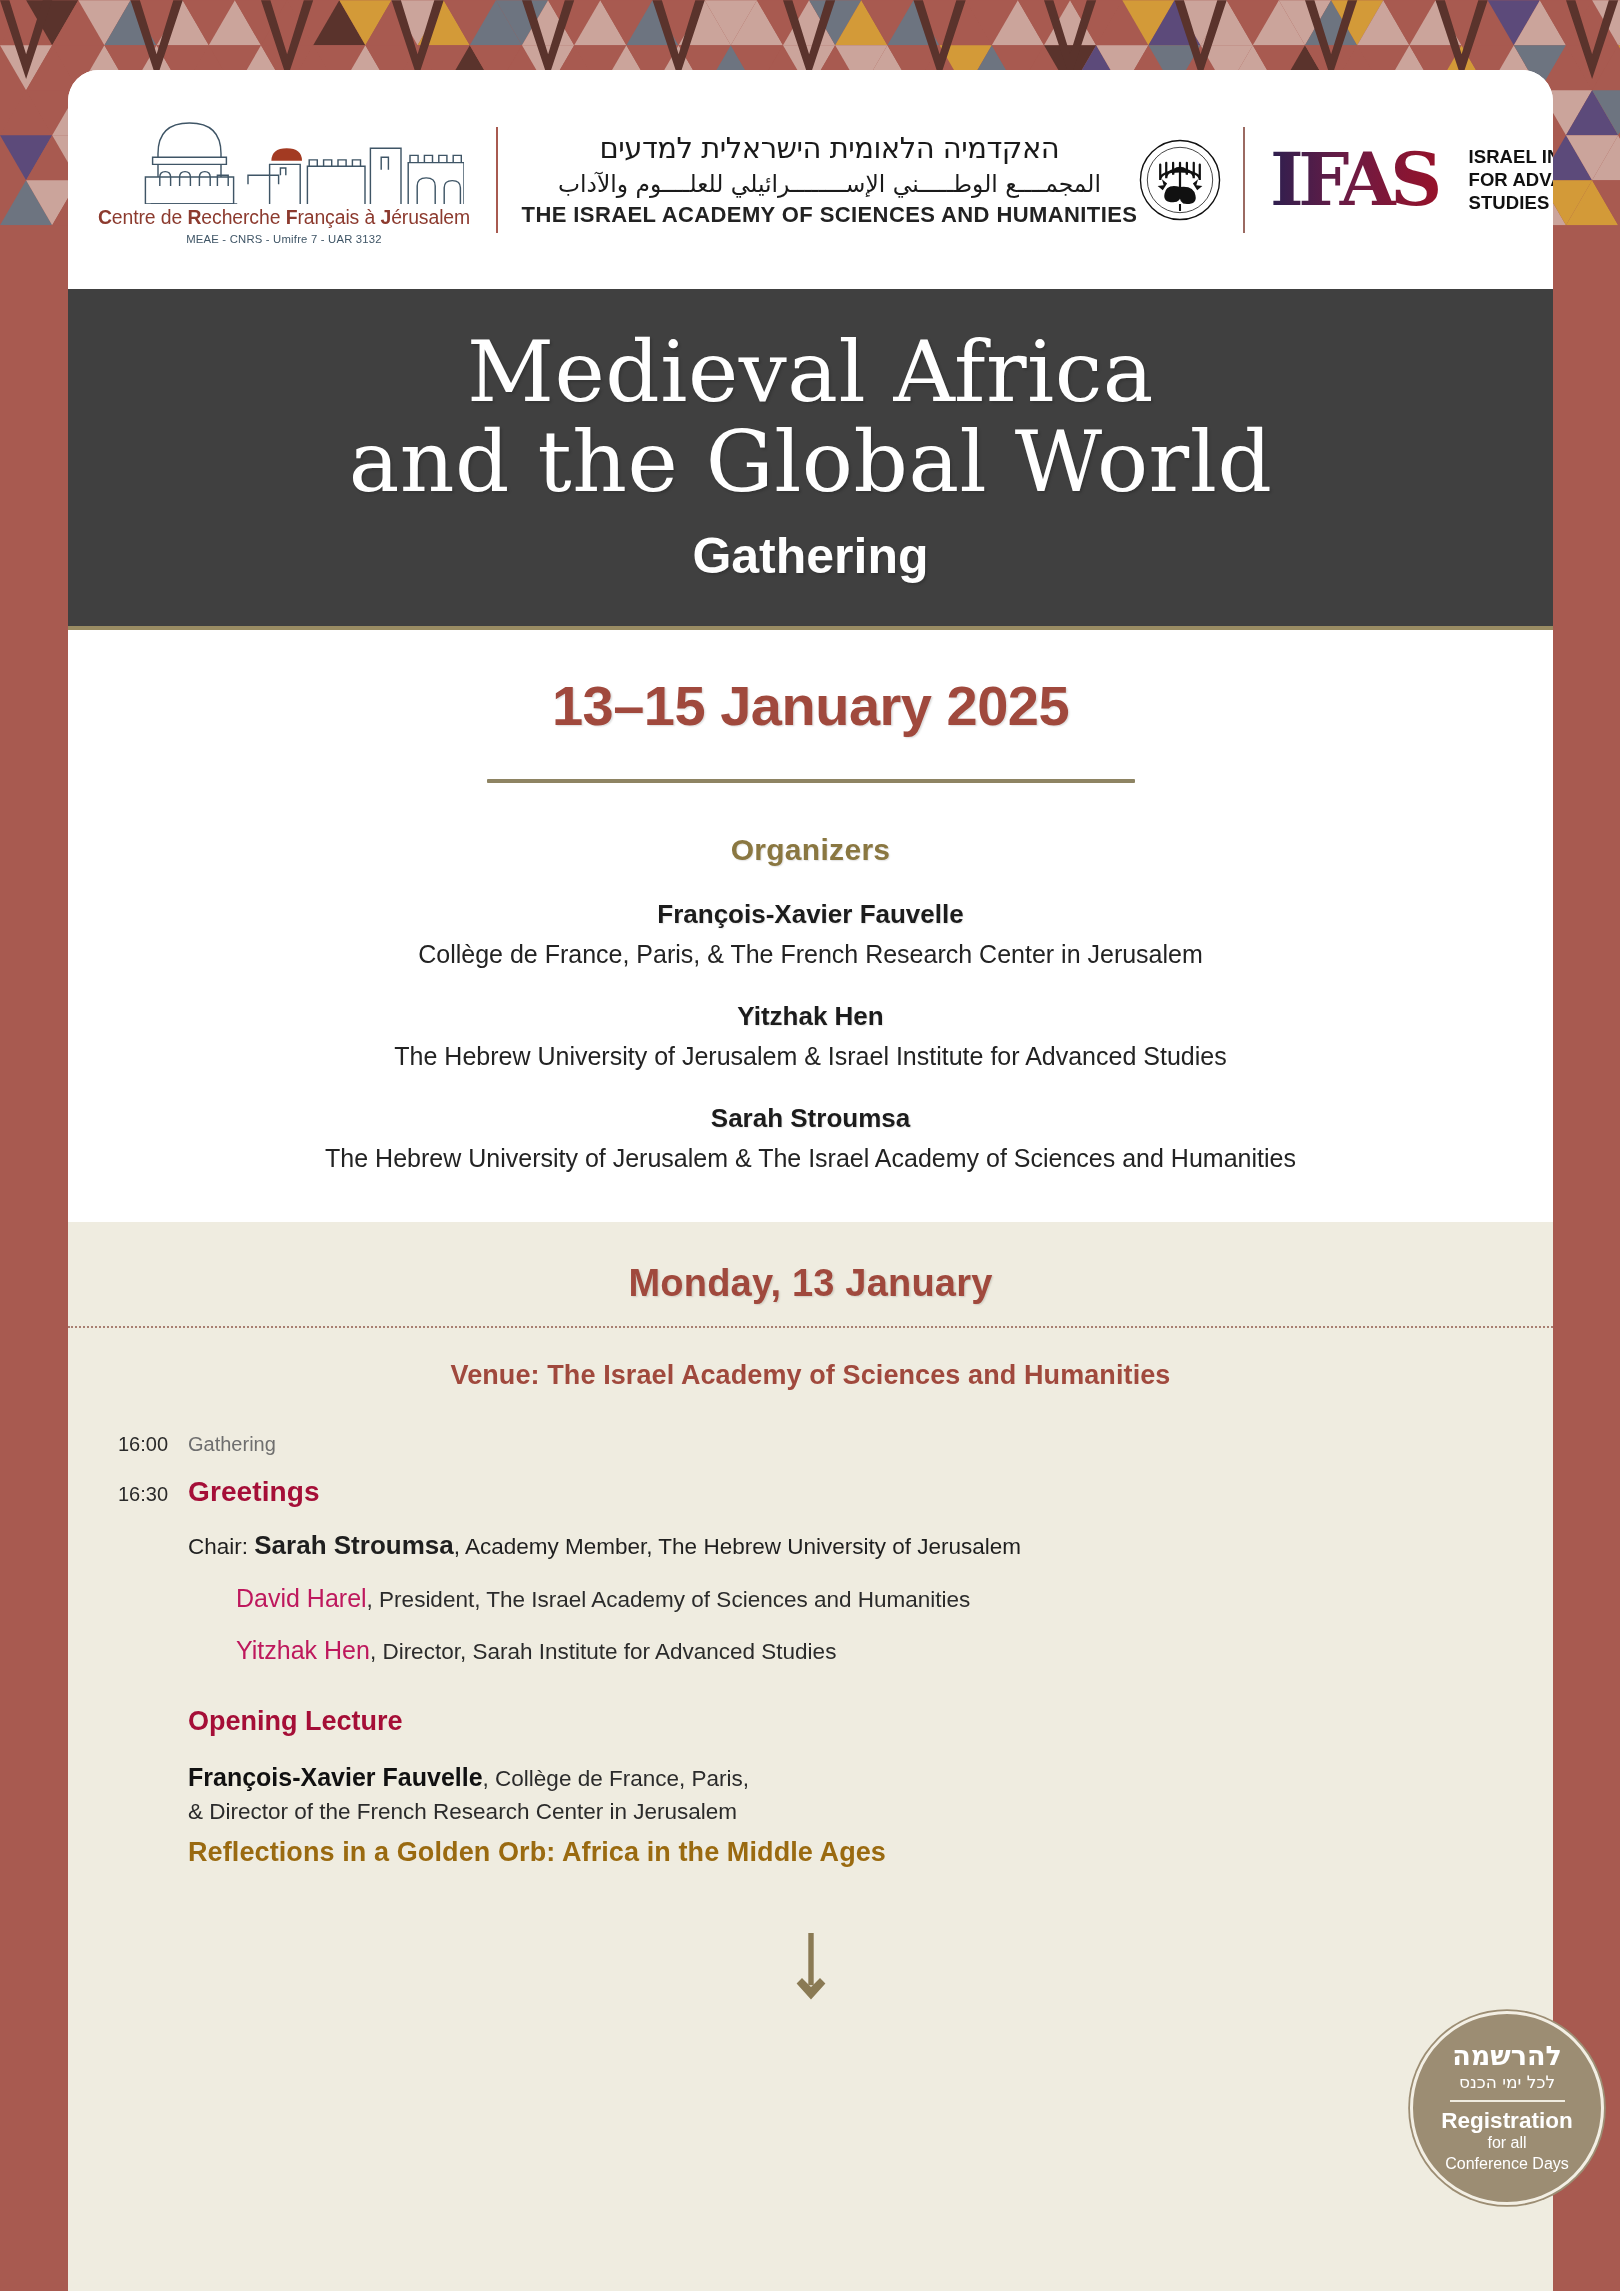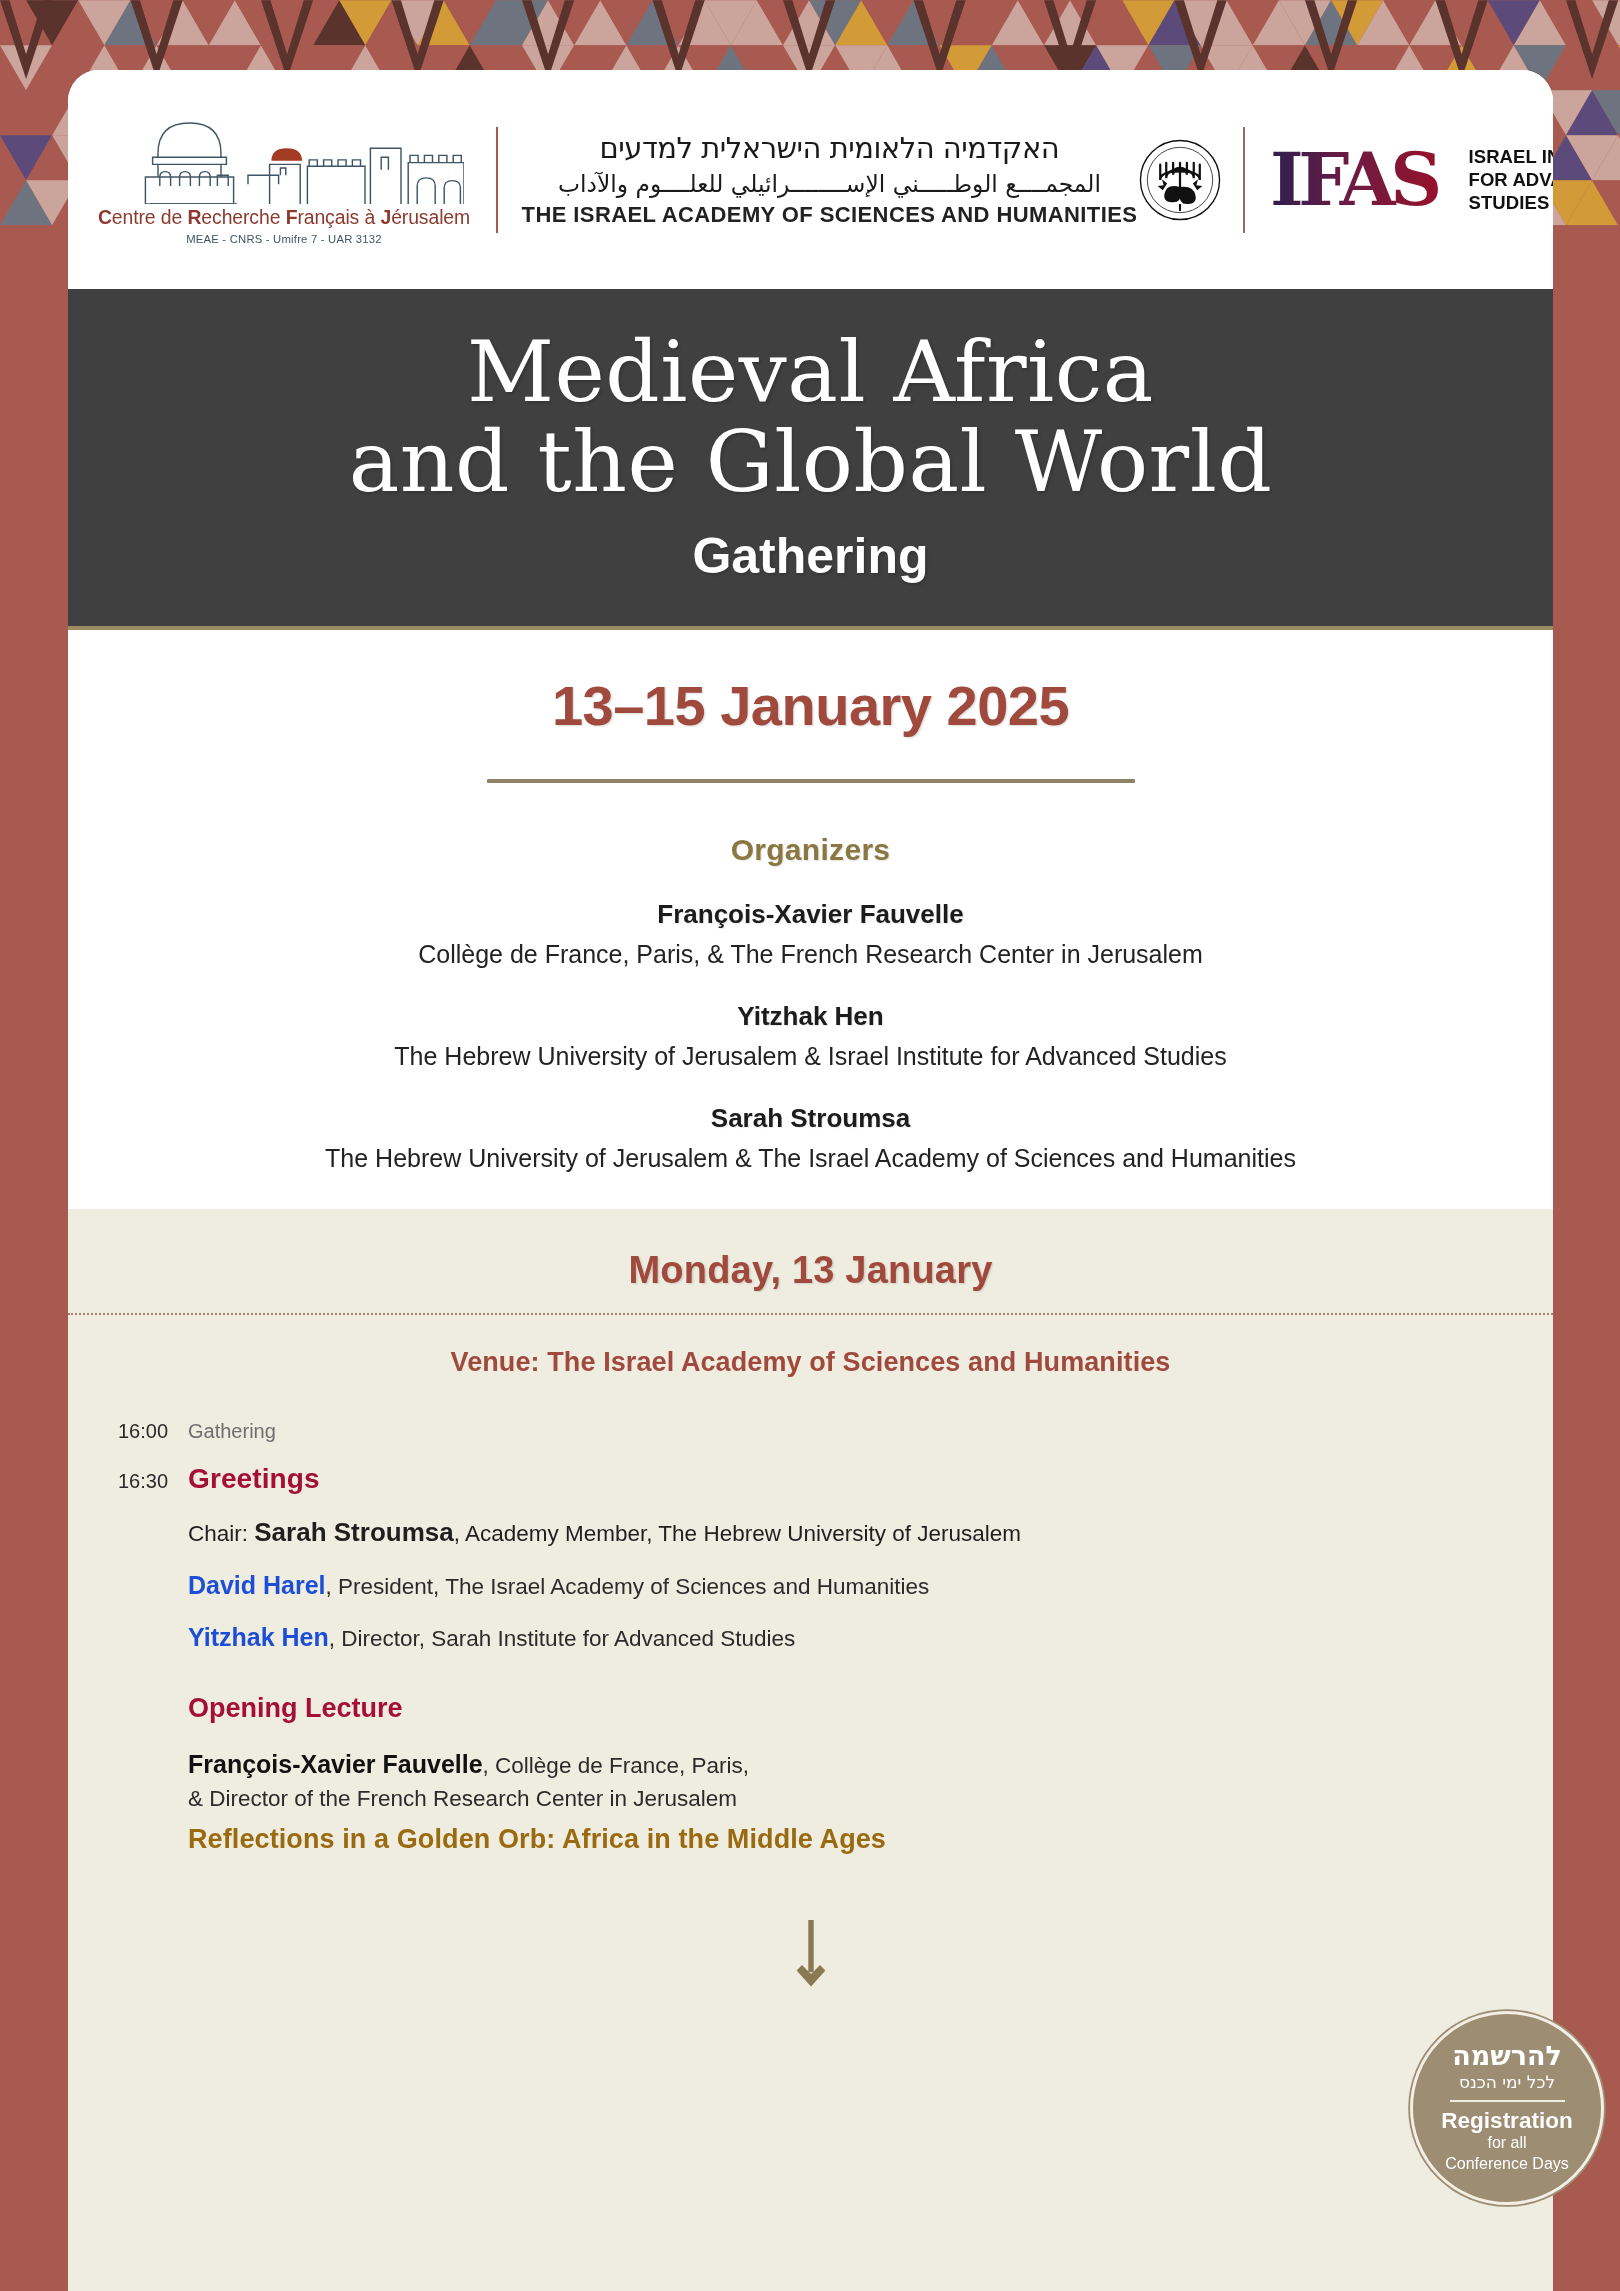"13–15 January 2025" .white-sect { padding: 43px 36px 36px -> 43px 36px 49px }
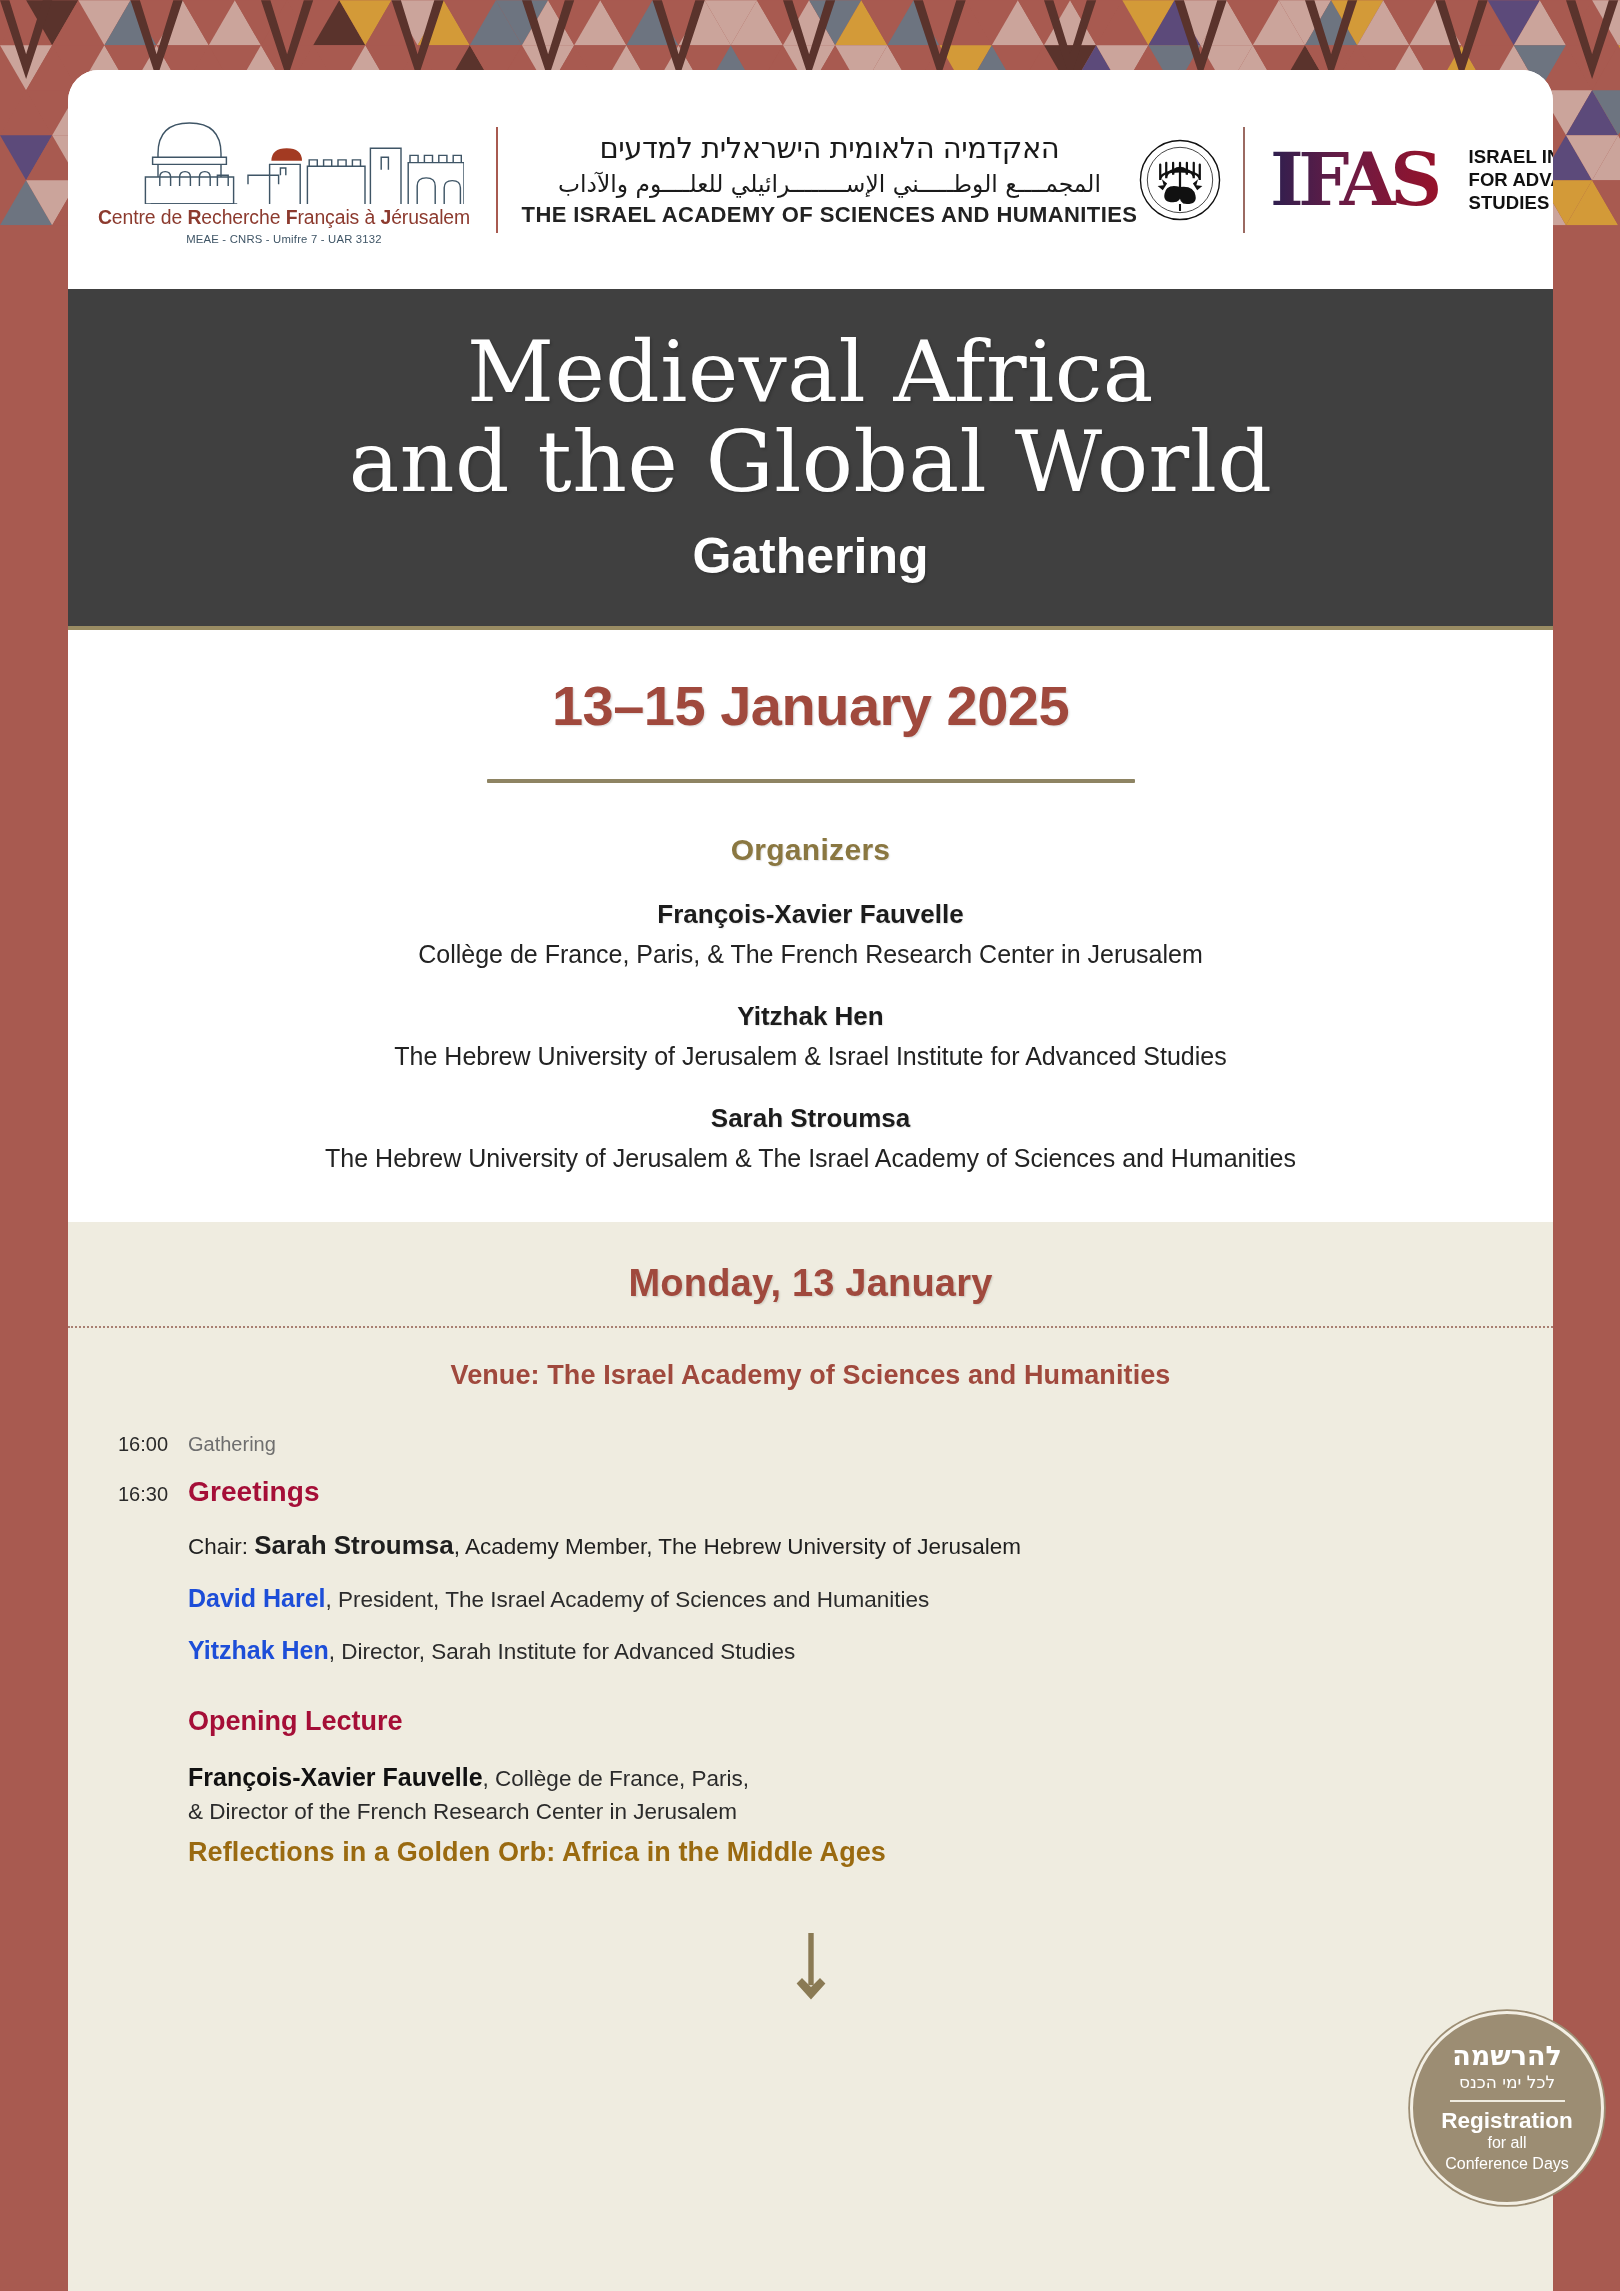"David Harel" .speaker .nm { color: #1d4ed8 -> #be185d; font-weight: 700 -> 400; margin-left: none -> 48px }
